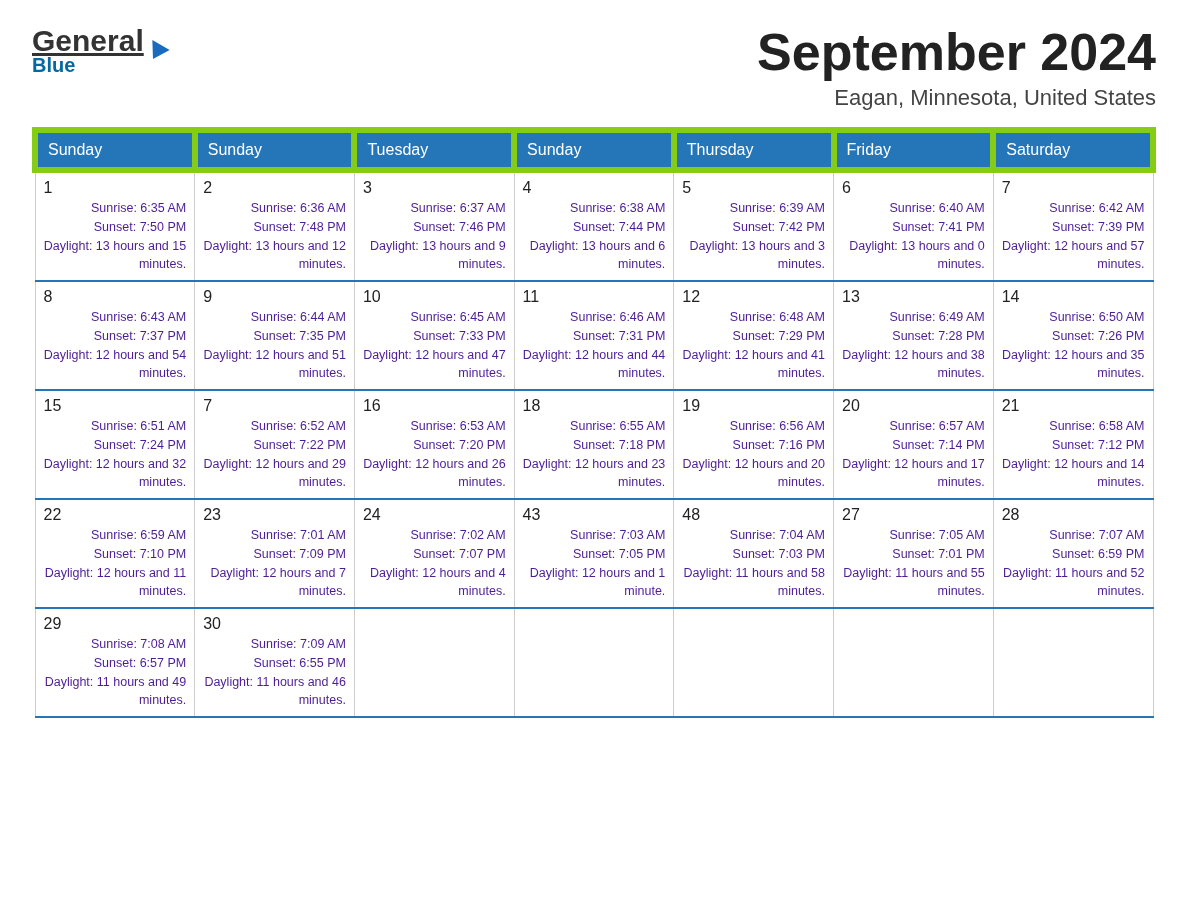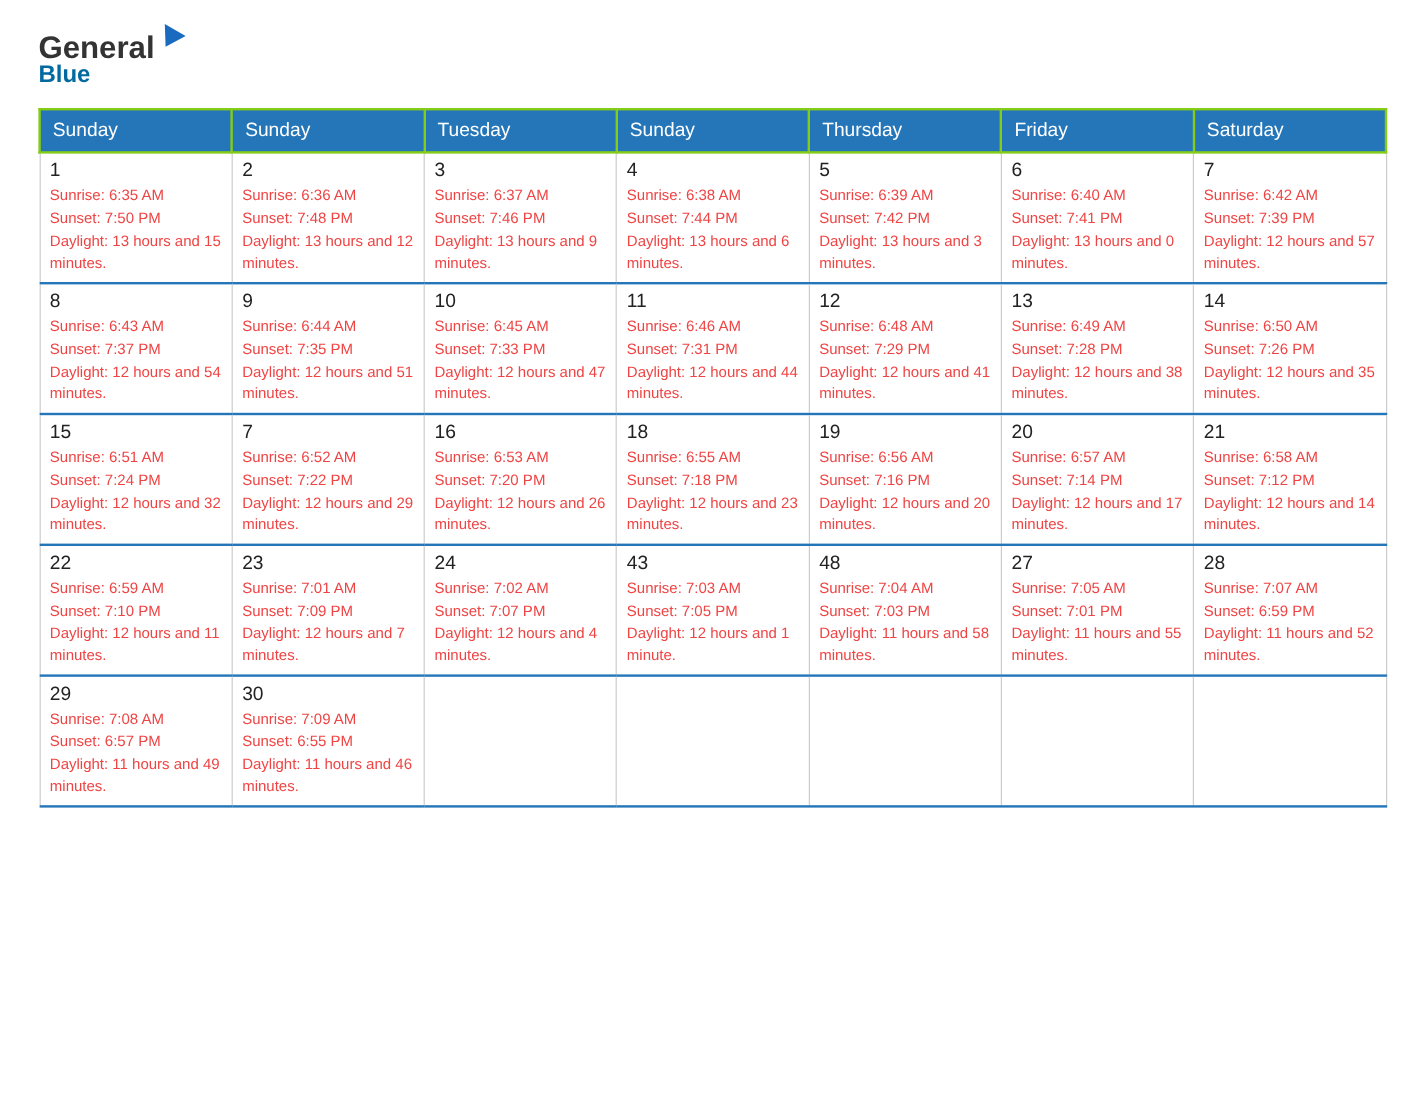"General" .logo-text { align-items: flex-start -> flex-end; font-size: 26px -> 30px; text-decoration: none -> underline }
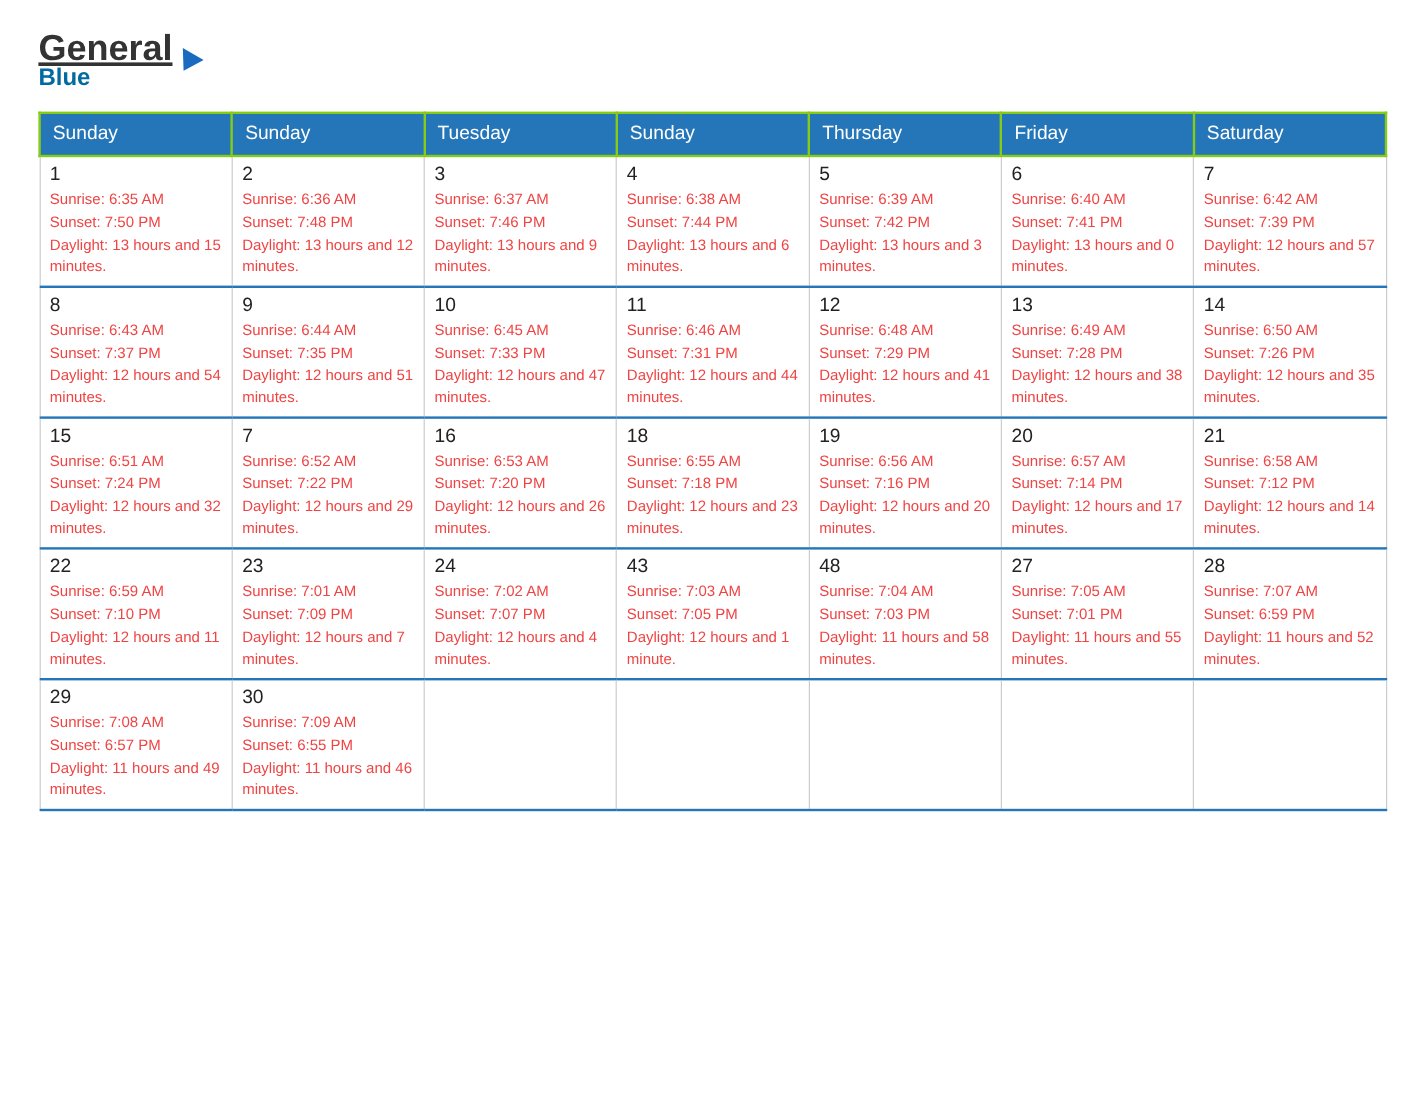"September 2024" div.title-section { html: none -> <div> <div>September 2024</div> <div>Eagan, Minnesota, United States</div> </div> }
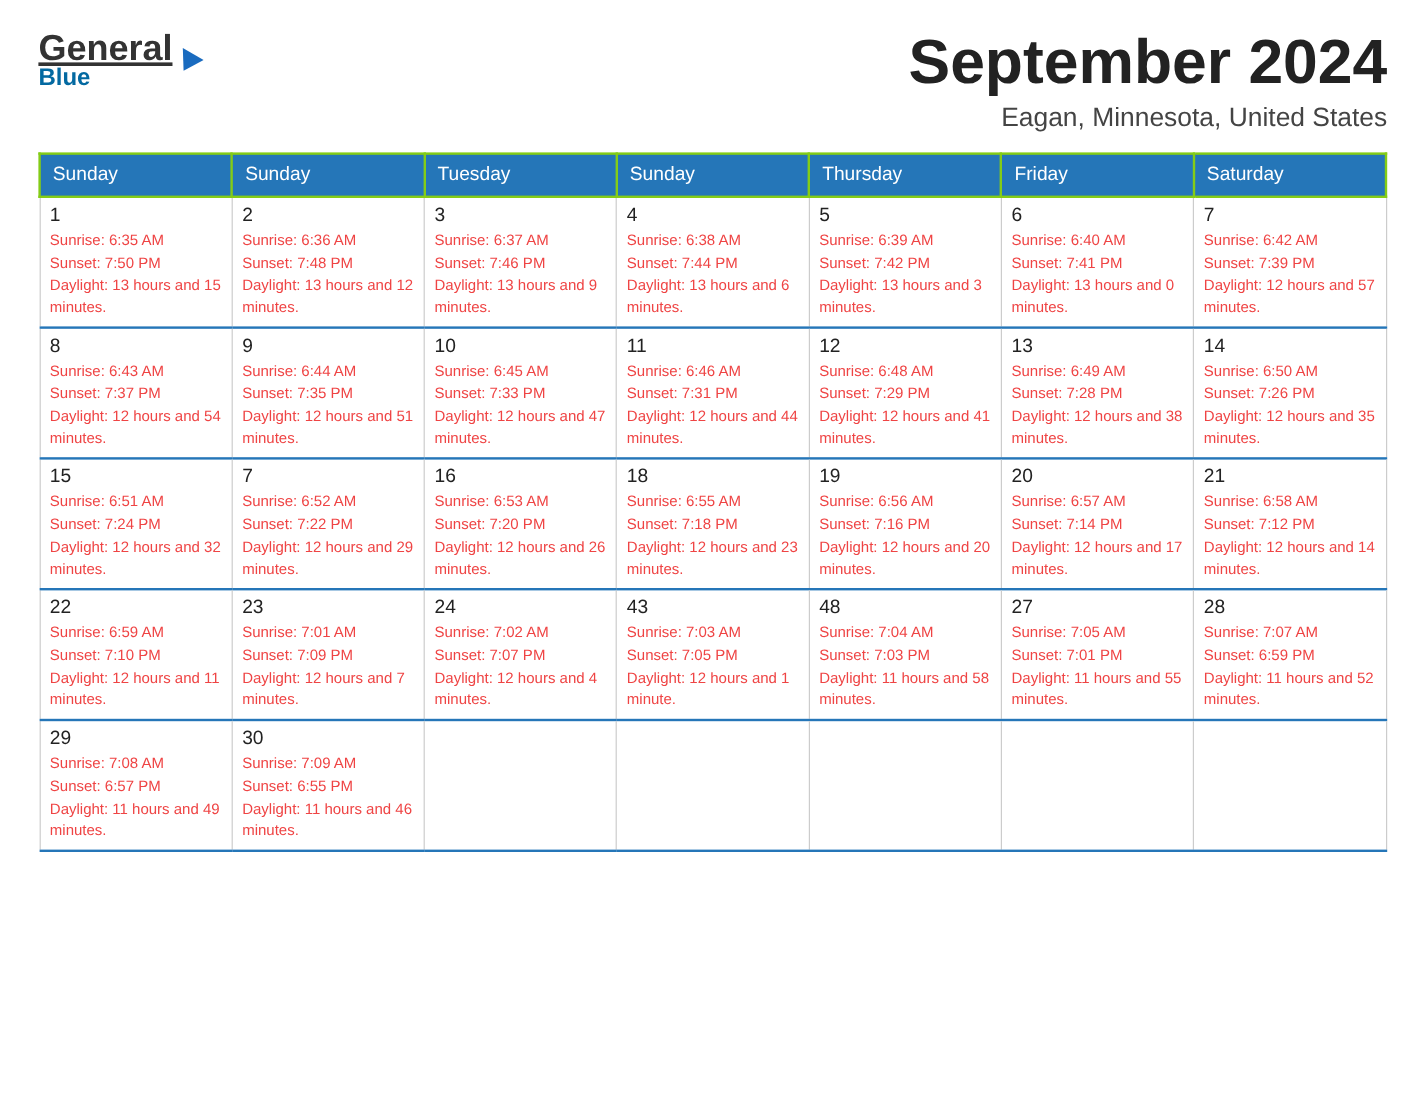"Sunday" .calendar-table th { border: 2px solid #84cc16 -> 6px solid #84cc16 }
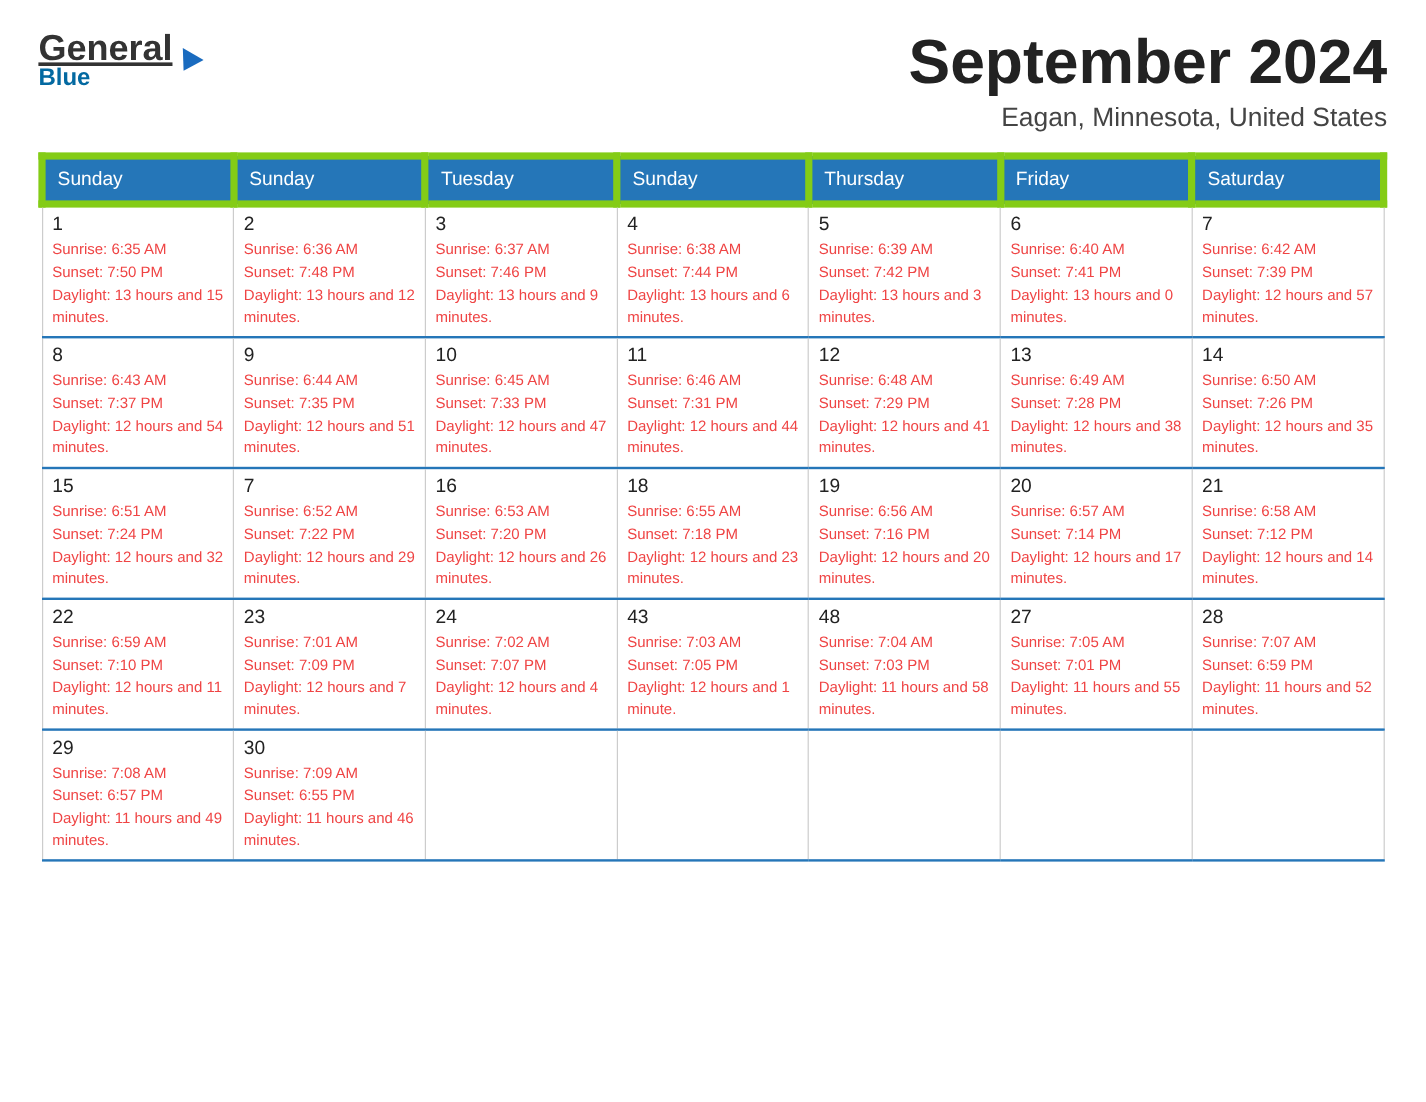"Sunrise: 6:35 AM" .day-info { color: #ef4444 -> #4c1d95; text-align: none -> right }
